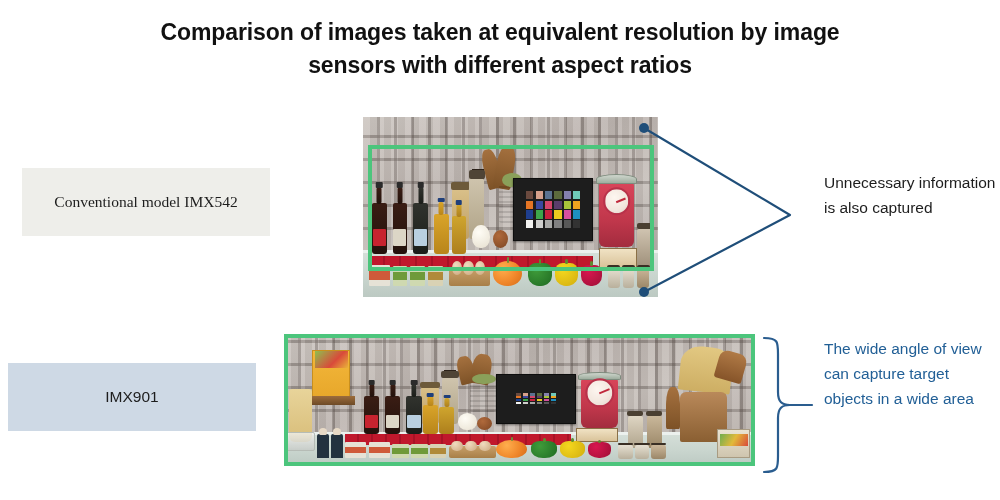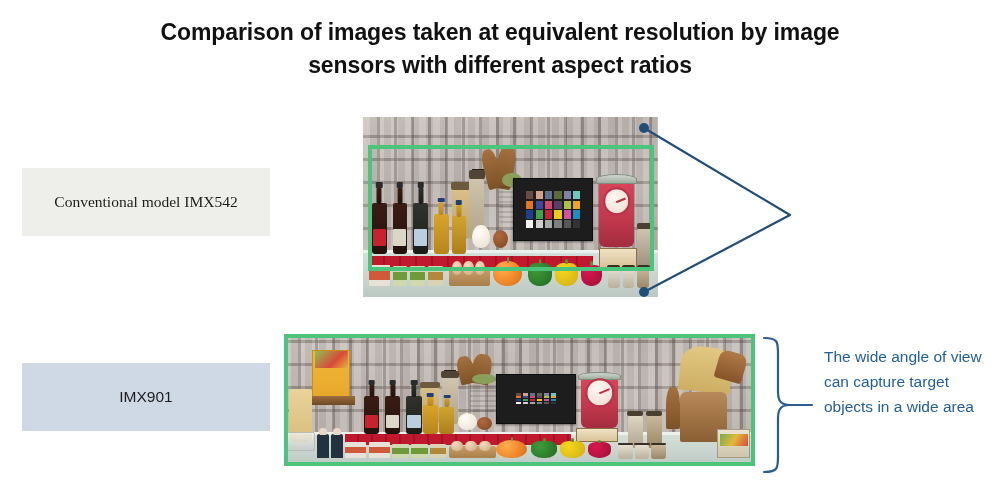"Unnecessary information is also captured" div.annot { html: none -> <div>Unnecessary information is also captured</div> }
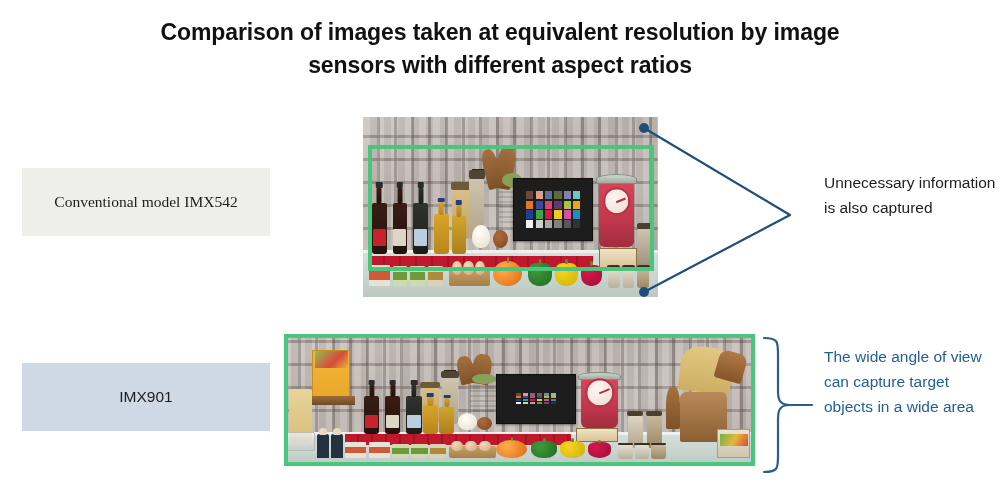"The wide angle of view" #annot-bottom { top: 344px -> 336px }
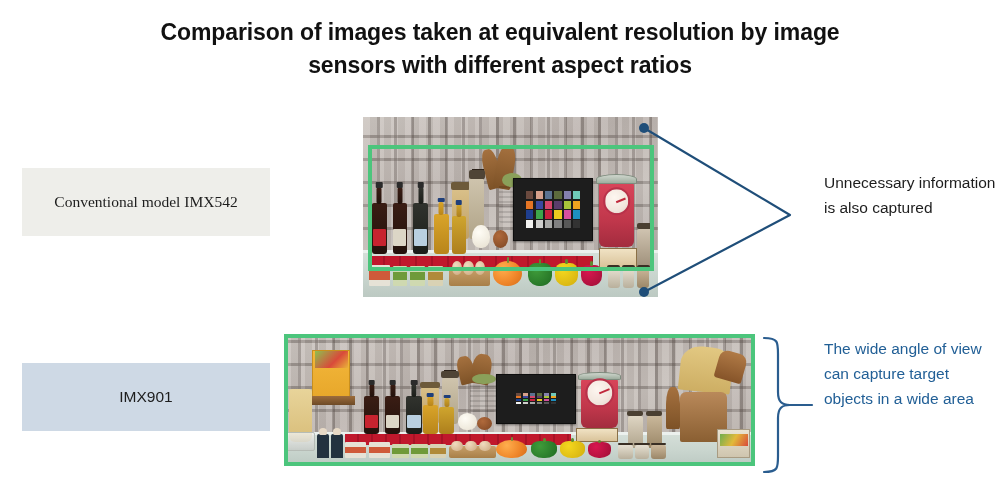"IMX901" #chip-imx901 { left: 22px -> 8px }
